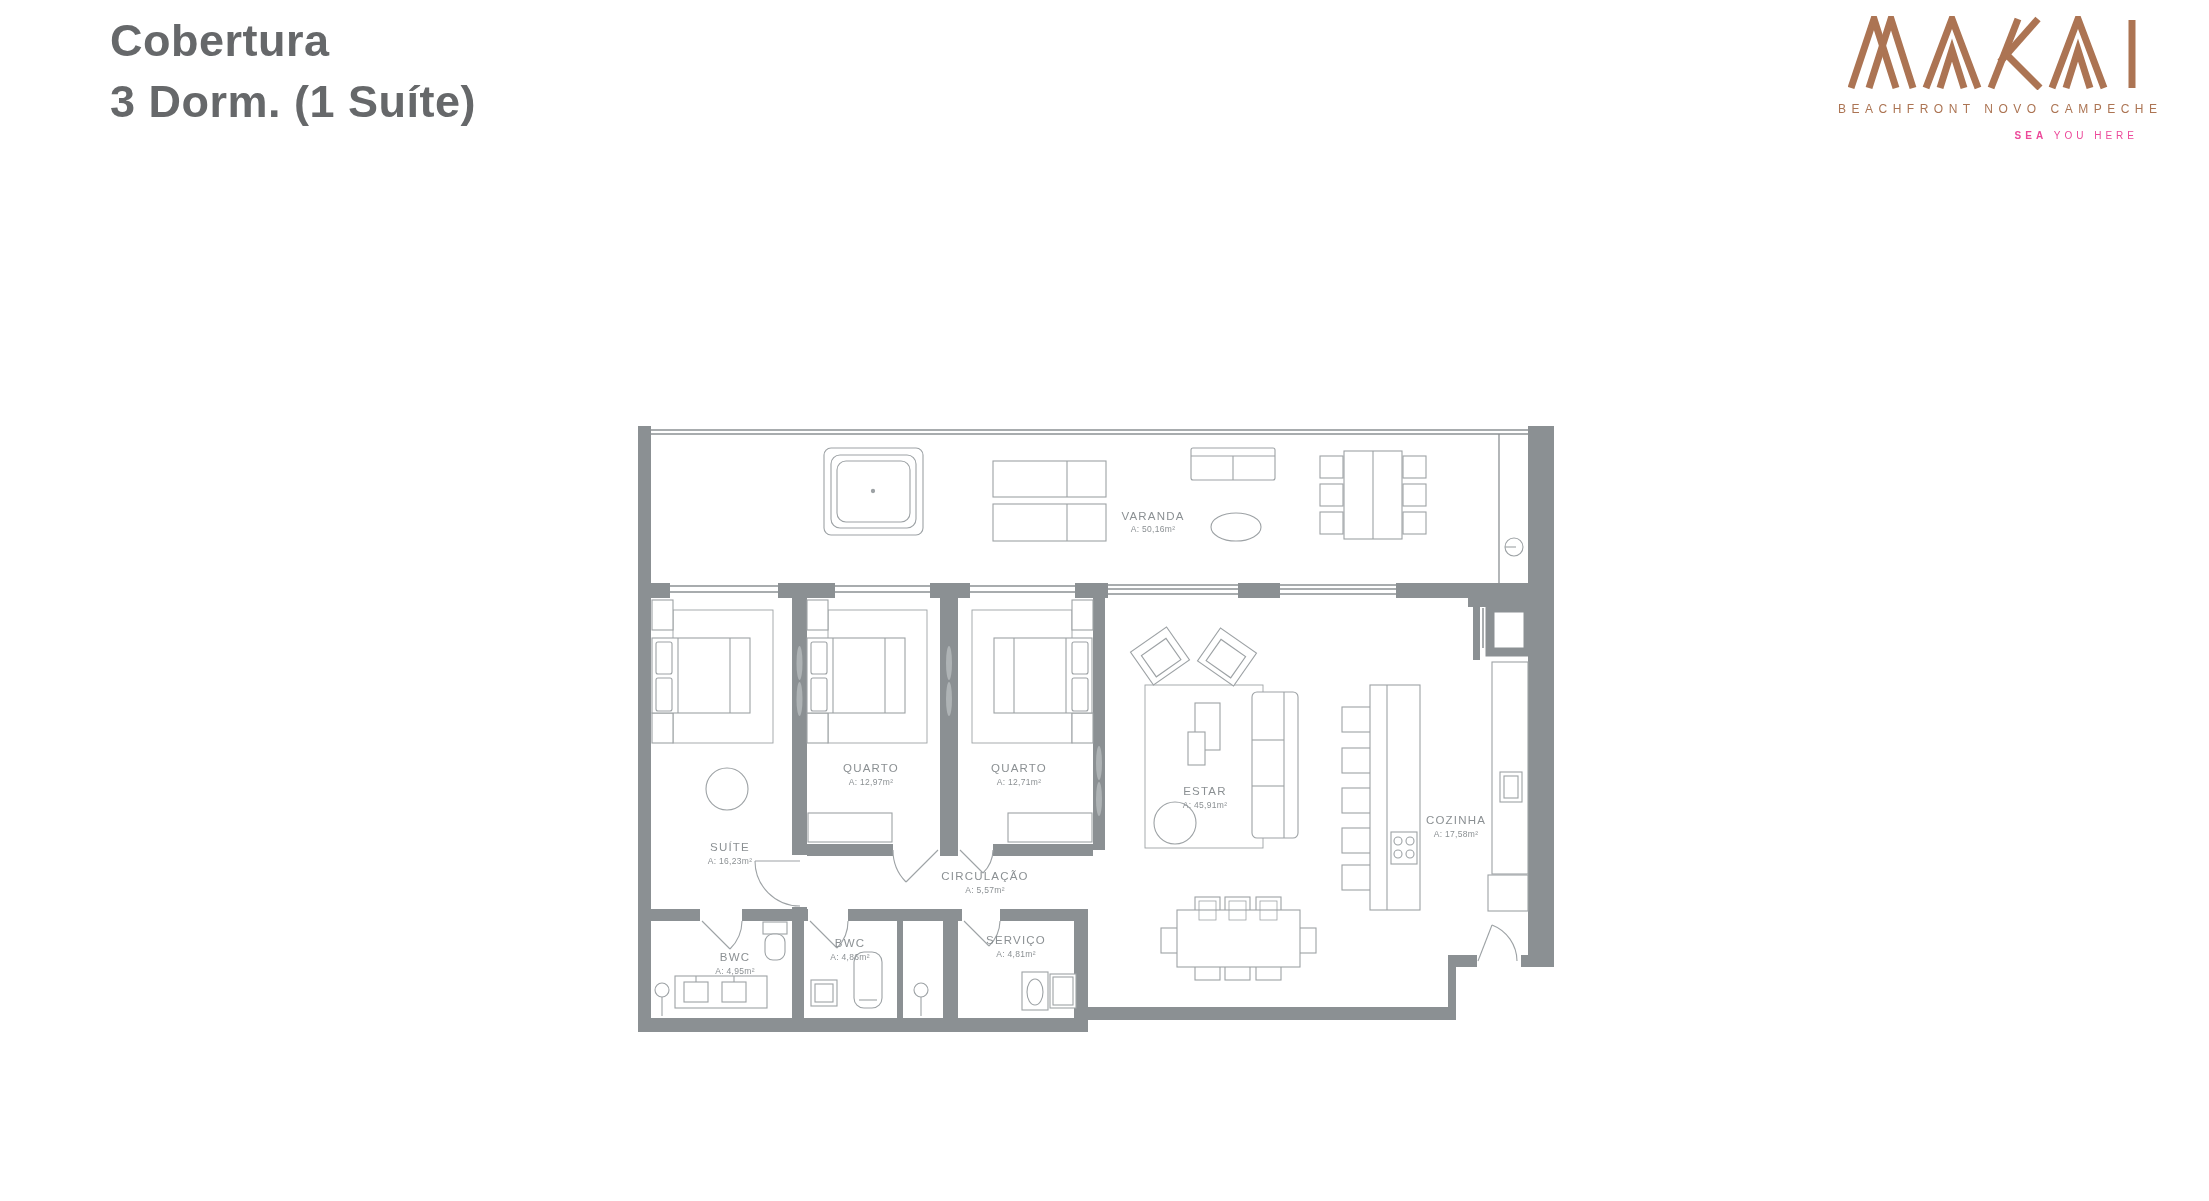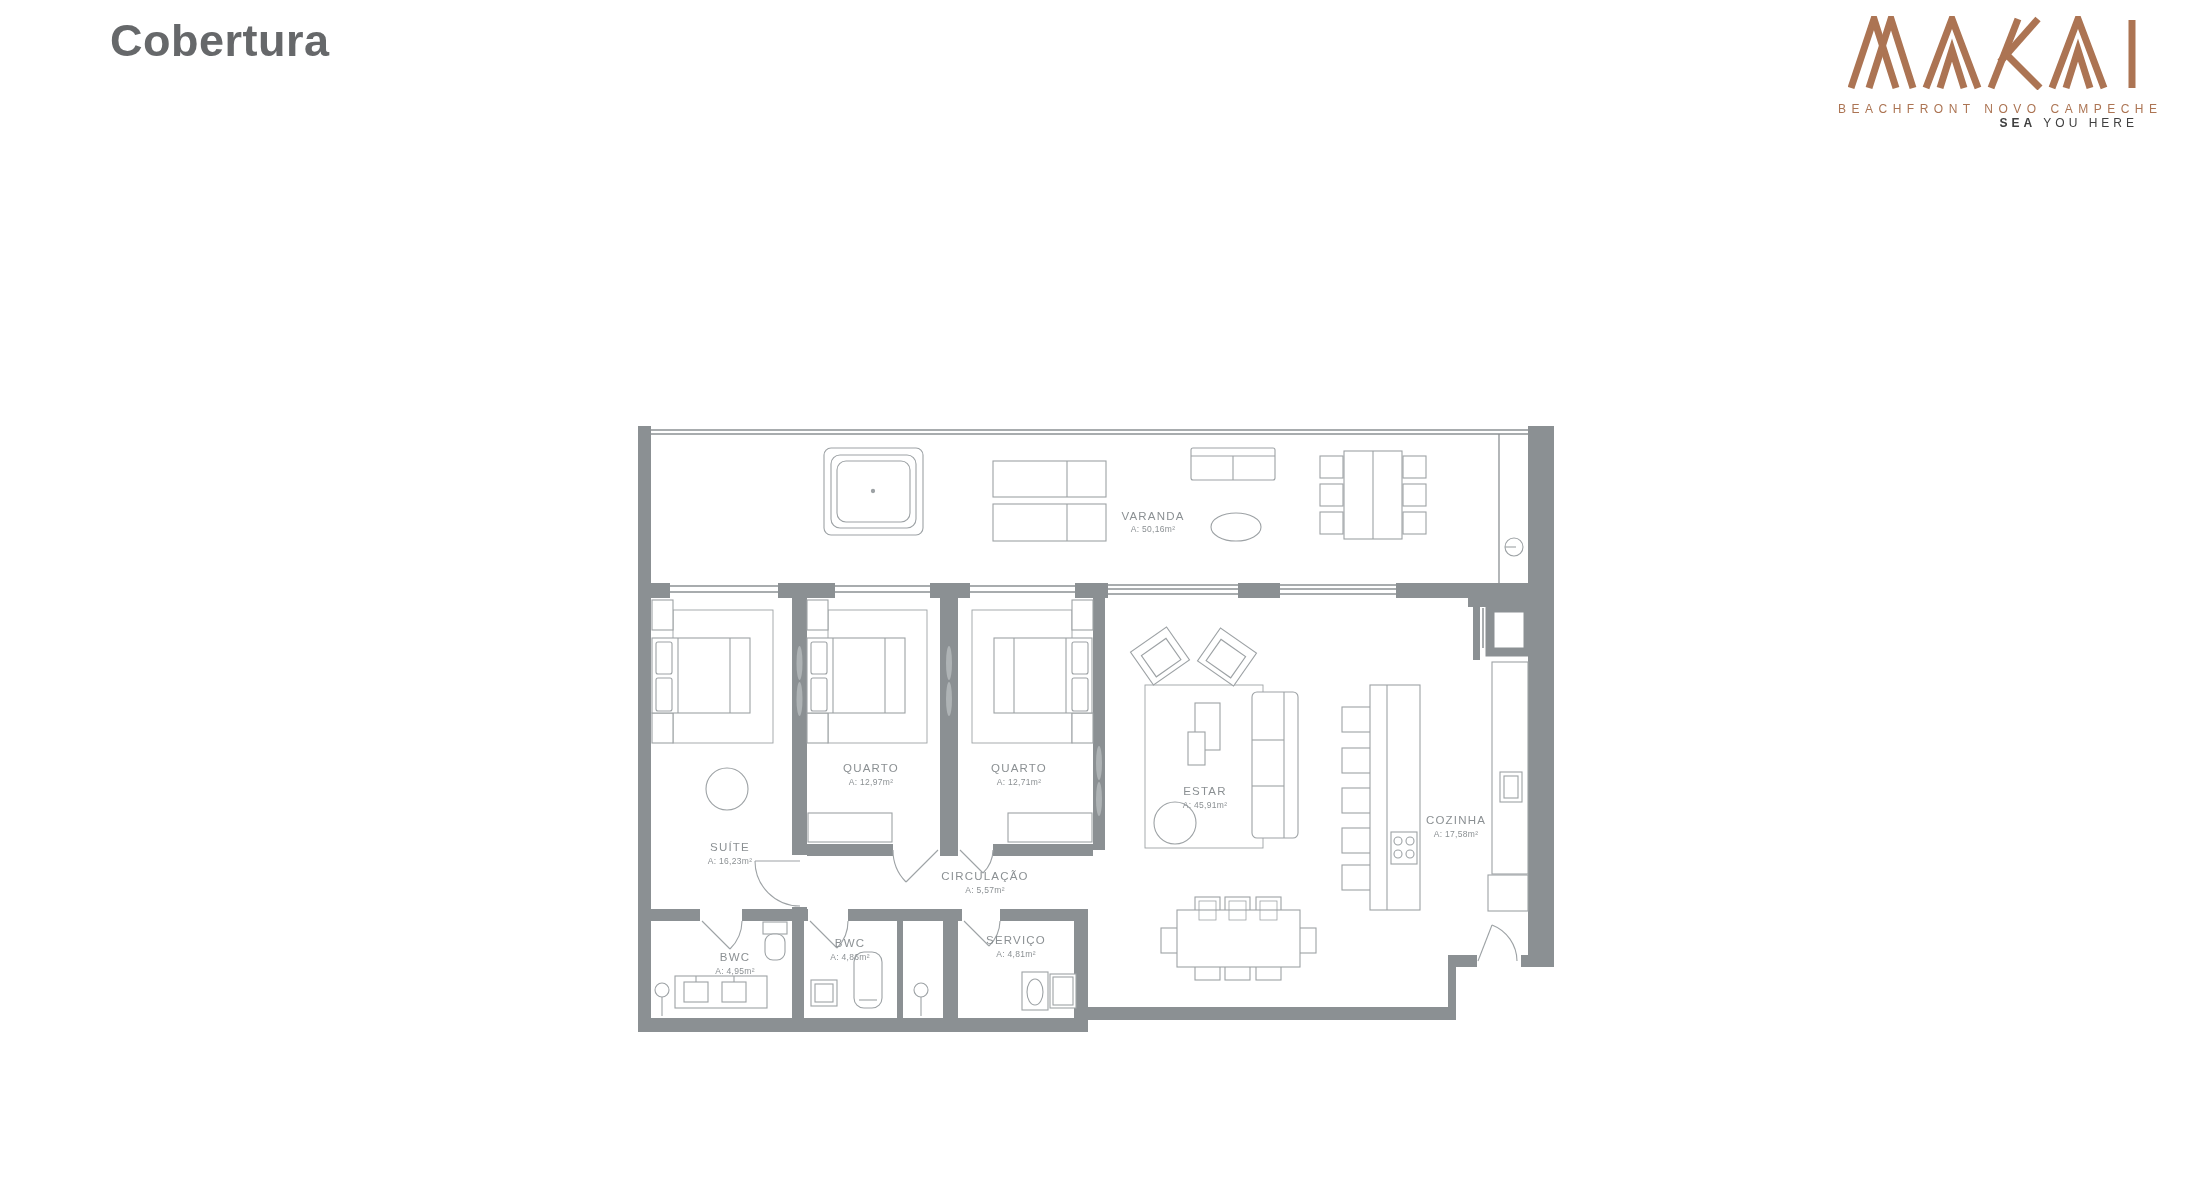"3 Dorm. (1 Suíte)" div.title-line { html: none -> <div>3 Dorm. (1 Suíte)</div> }
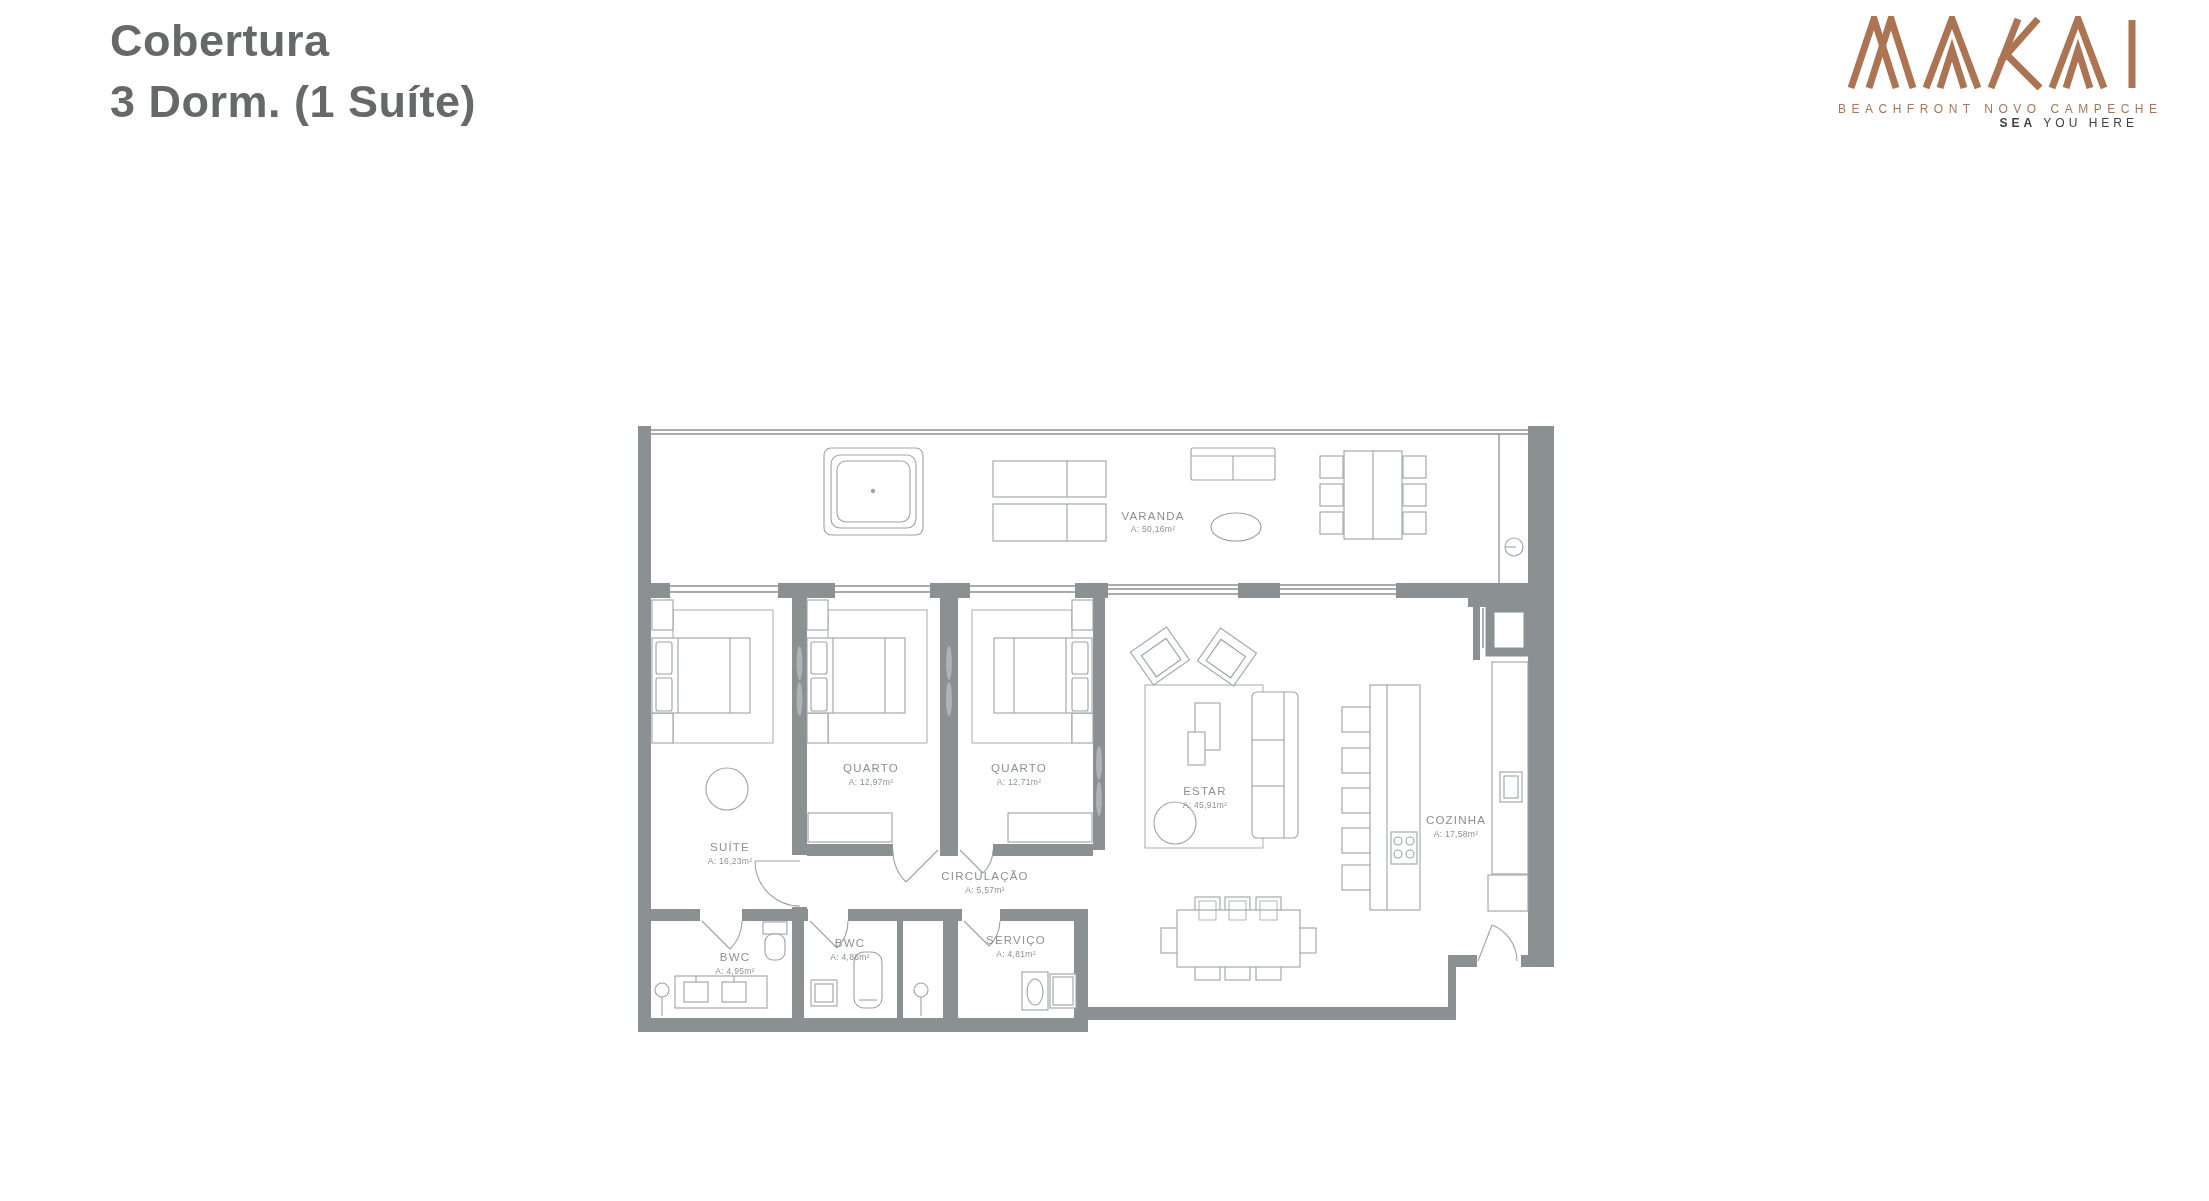"SEA YOU HERE" .logo-tagline { color: #404040 -> #ec4899; font-size: 12px -> 10px; margin-top: none -> 14px }
